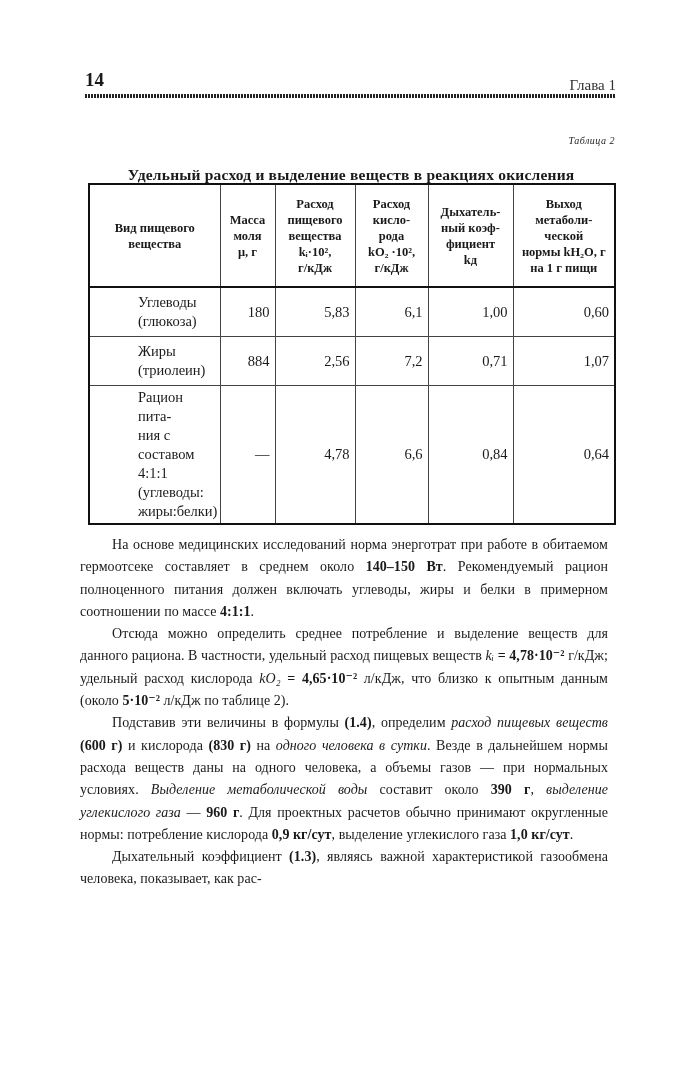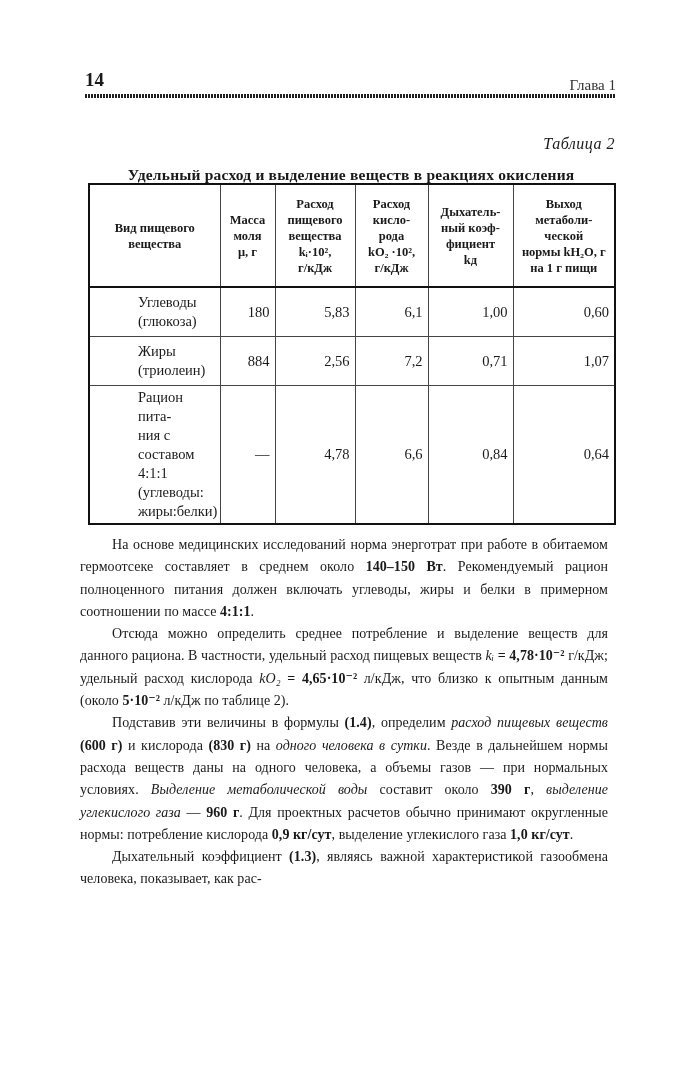"Таблица 2" .table-label { font-size: 16px -> 10px }
